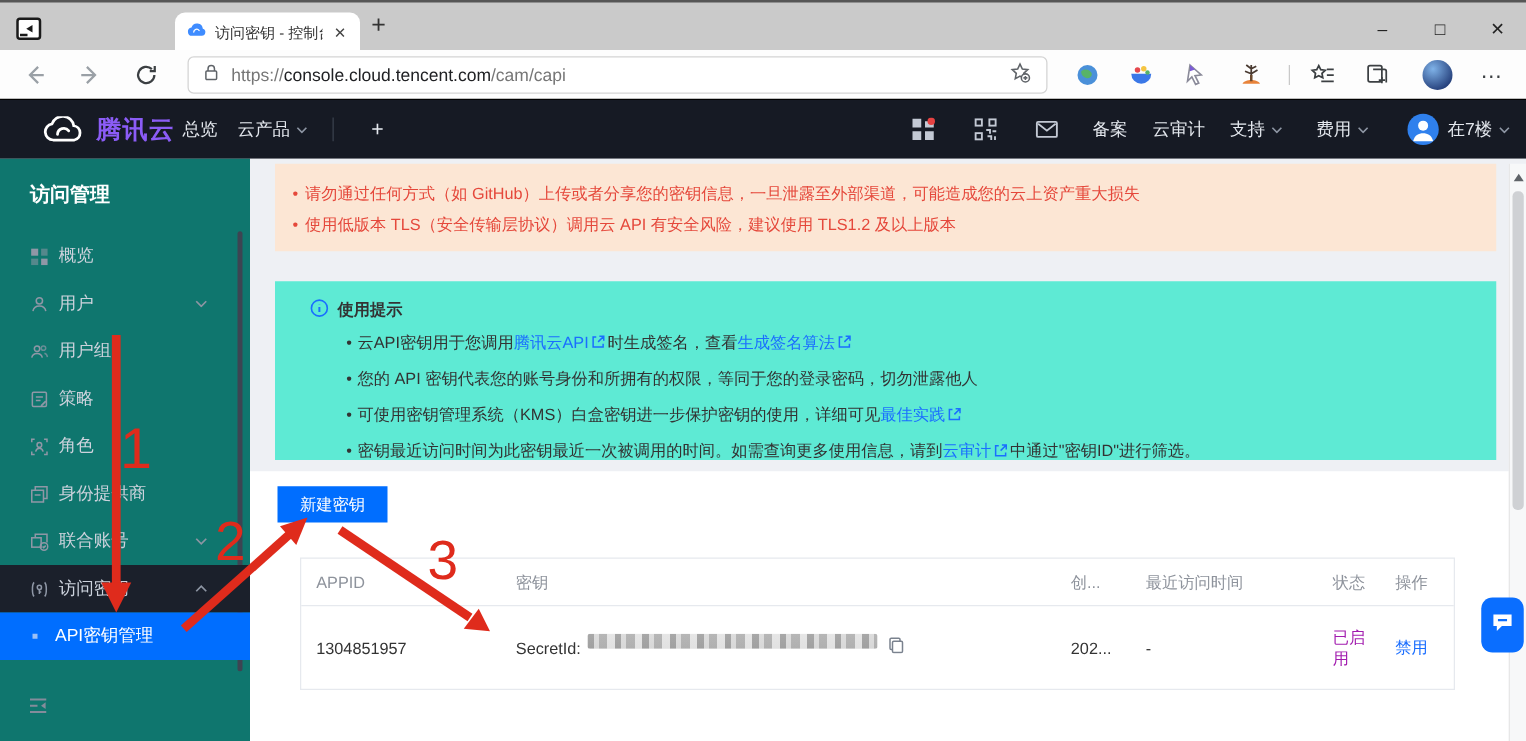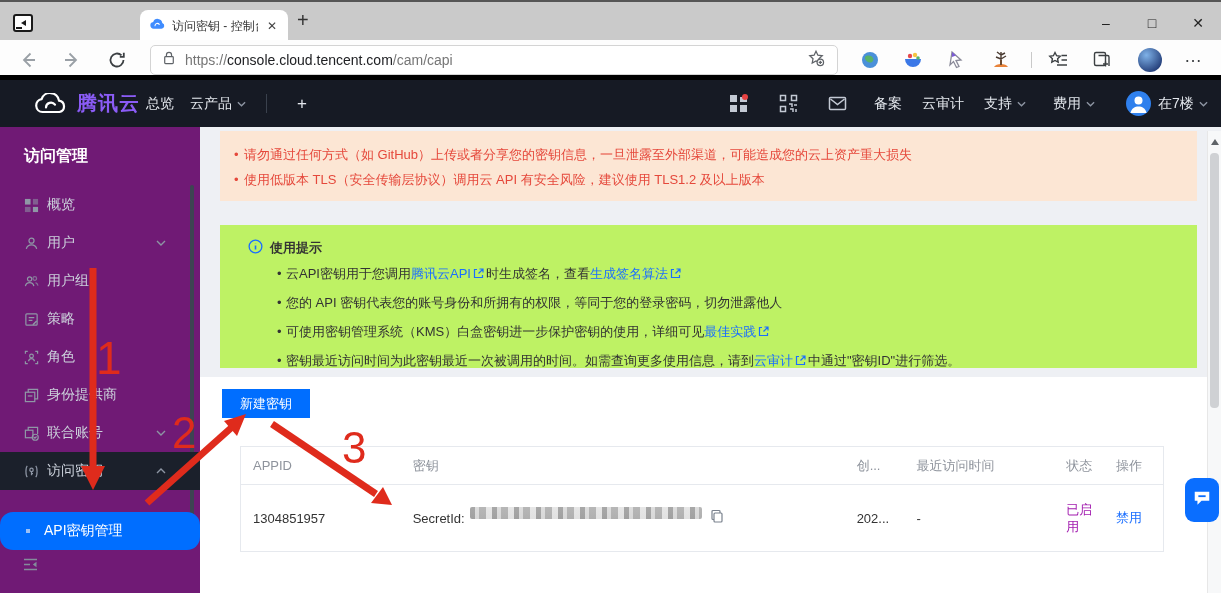"https://console.cloud.tencent.com/cam/ca" .toolbar { border-bottom: 5px solid #000000 -> 1px solid #000000 }
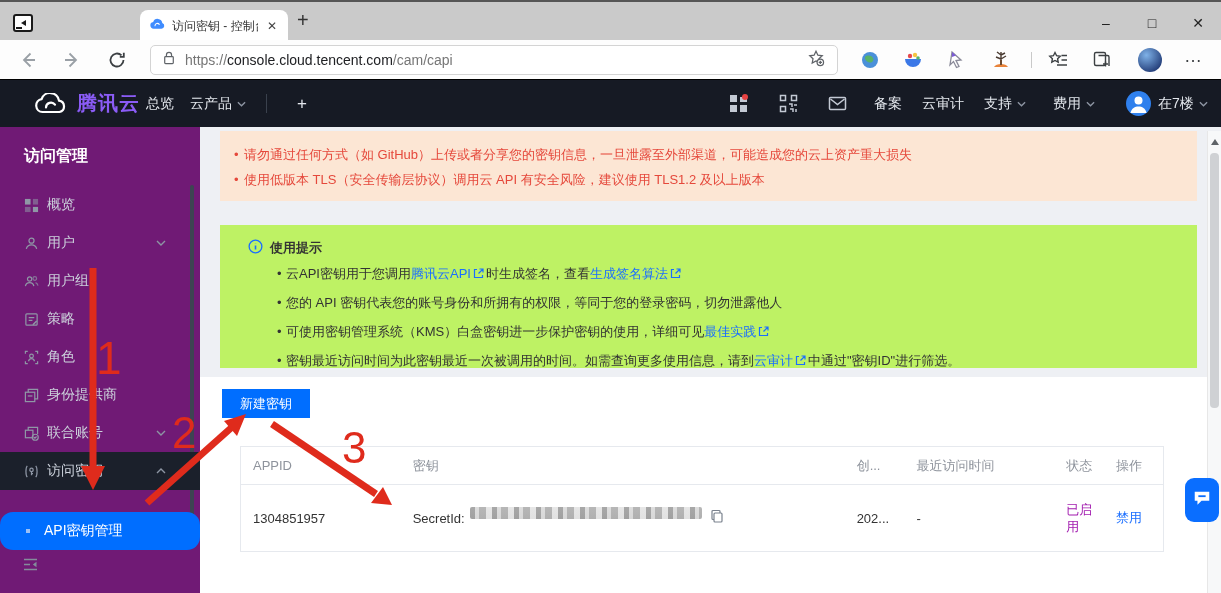"访问管理" .sidebar { background: #701a75 -> #0f766e }
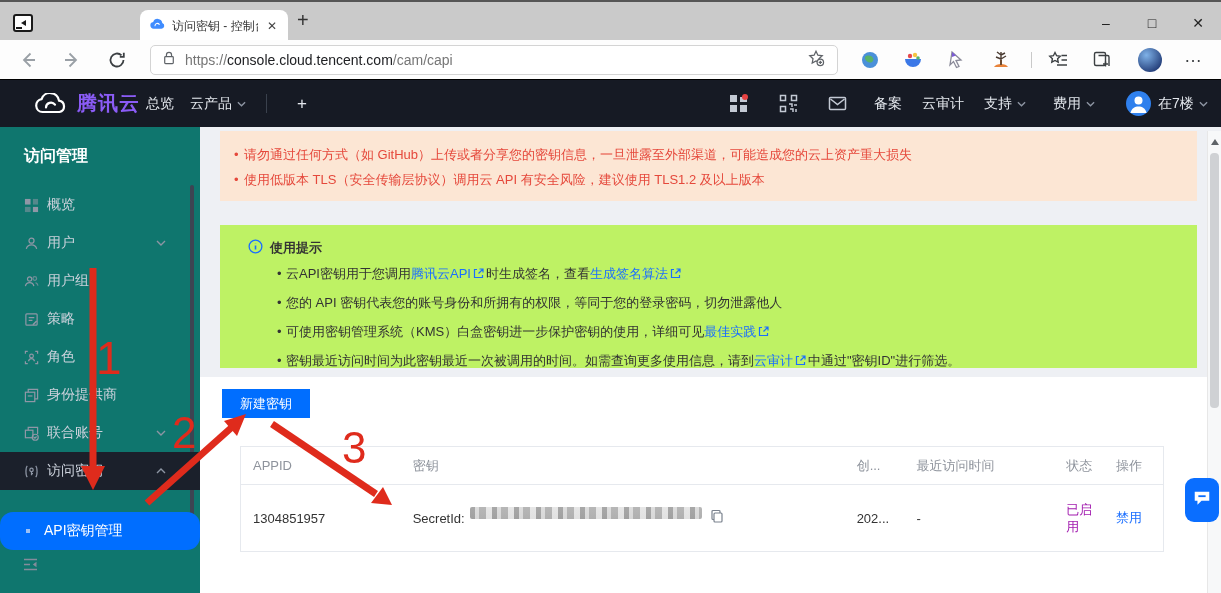"使用提示" .tipbox { background: #bef264 -> #5eead4 }
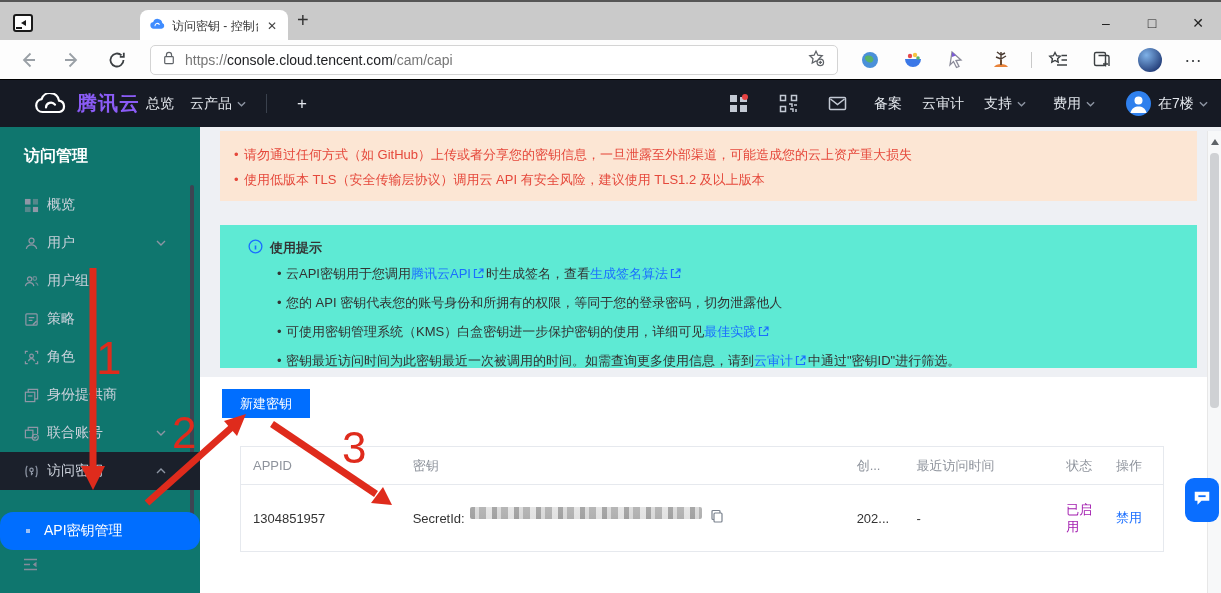"API密钥管理" div.sb-row { border-radius: 13px -> none; top: 385px -> 363px }
